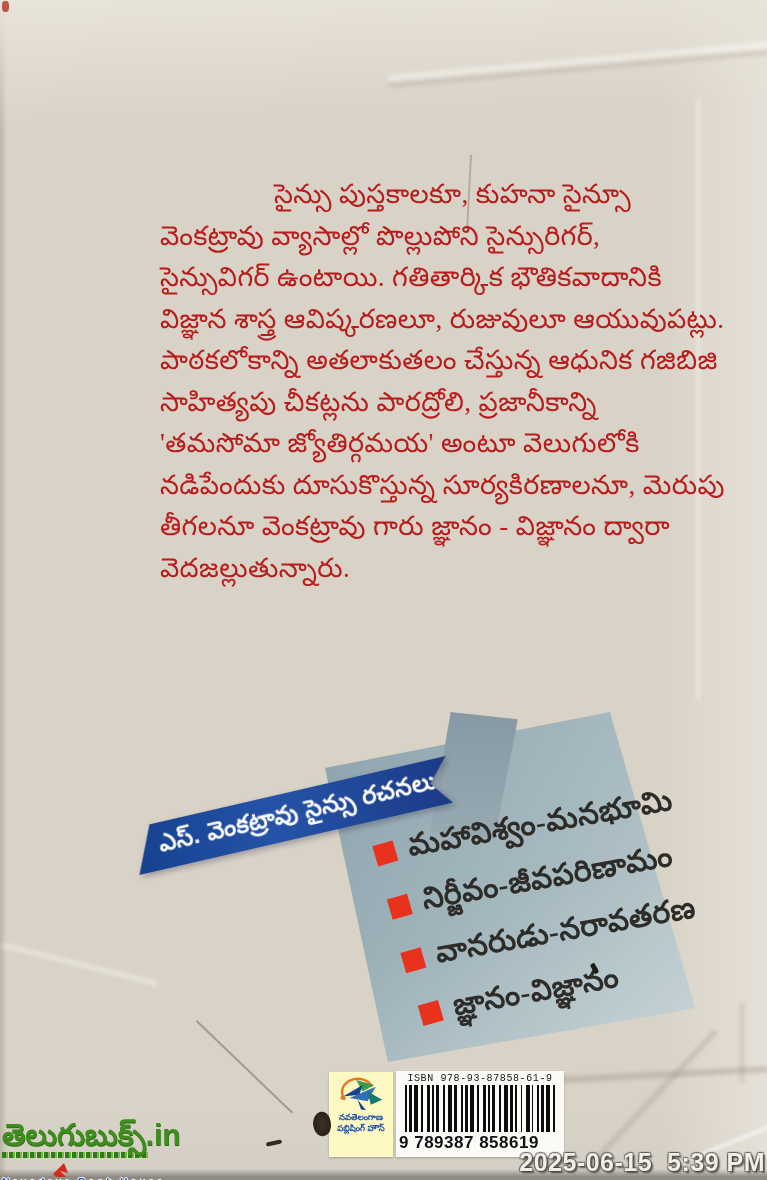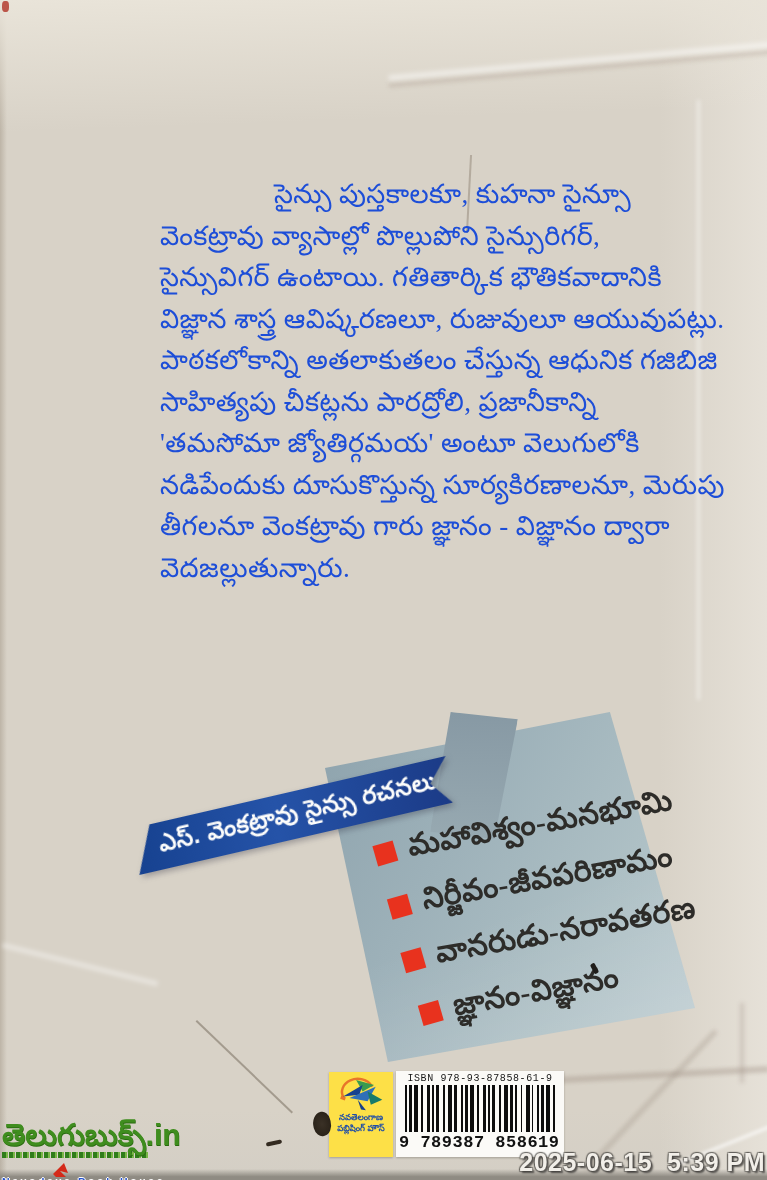"సైన్సు పుస్తకాలకూ, కుహనా సైన్సూ" .blurb { color: #1d4ed8 -> #b91c1c }
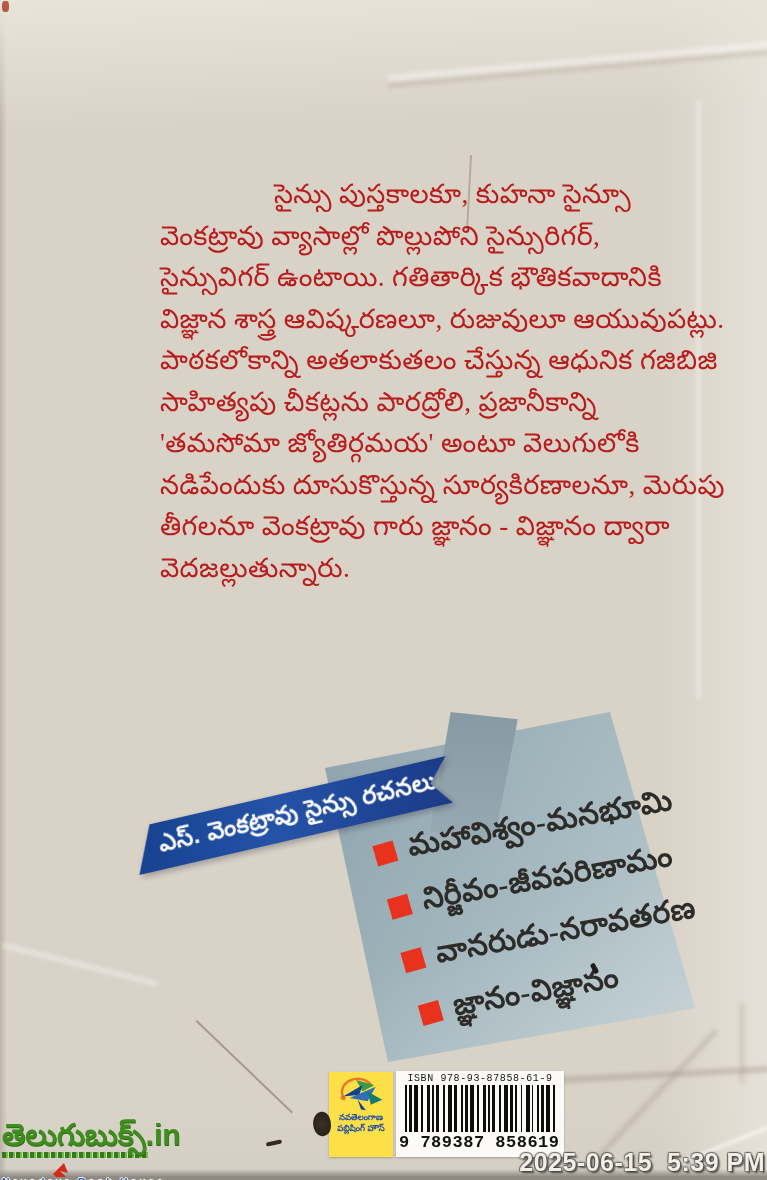"నవతెలంగాణ" .pub-panel { background: #fde047 -> #fef9c3 }
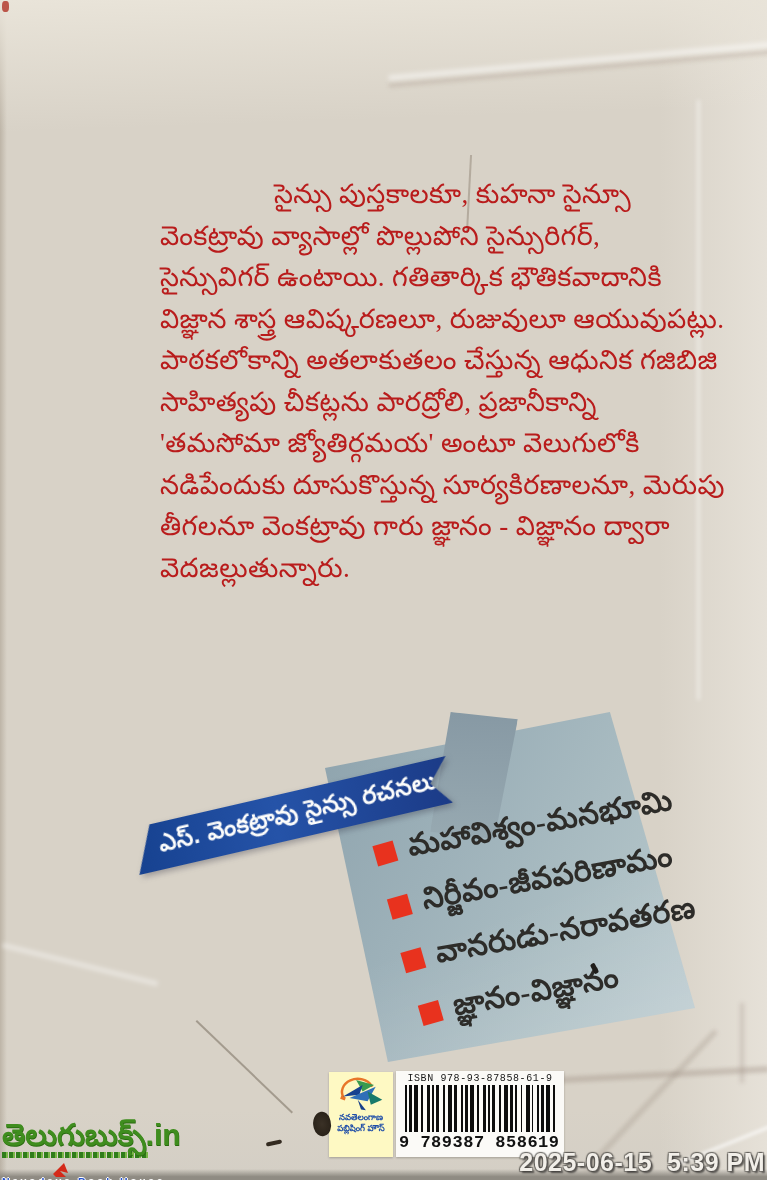"9 789387 858619" .bc-digits { font-family: Liberation Mono, monospace -> Liberation Sans, sans-serif }
